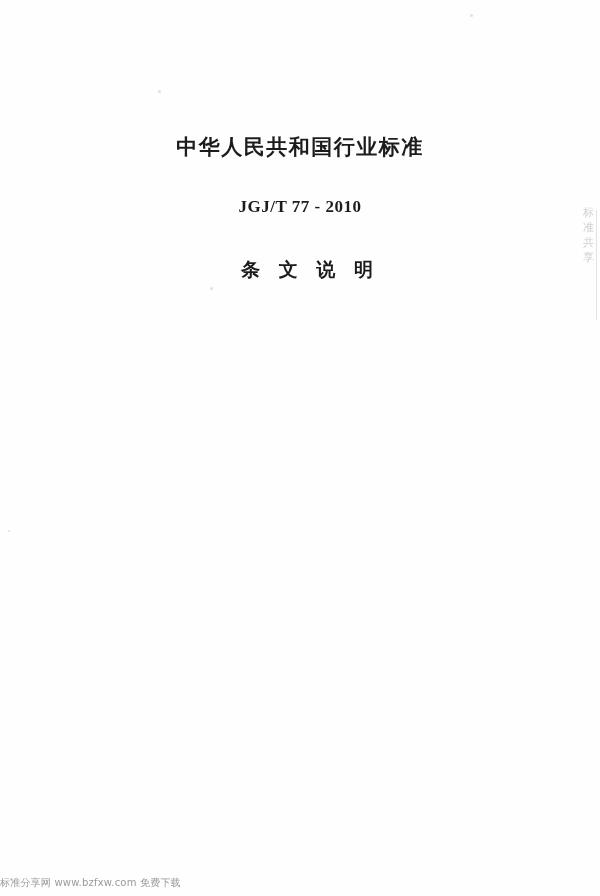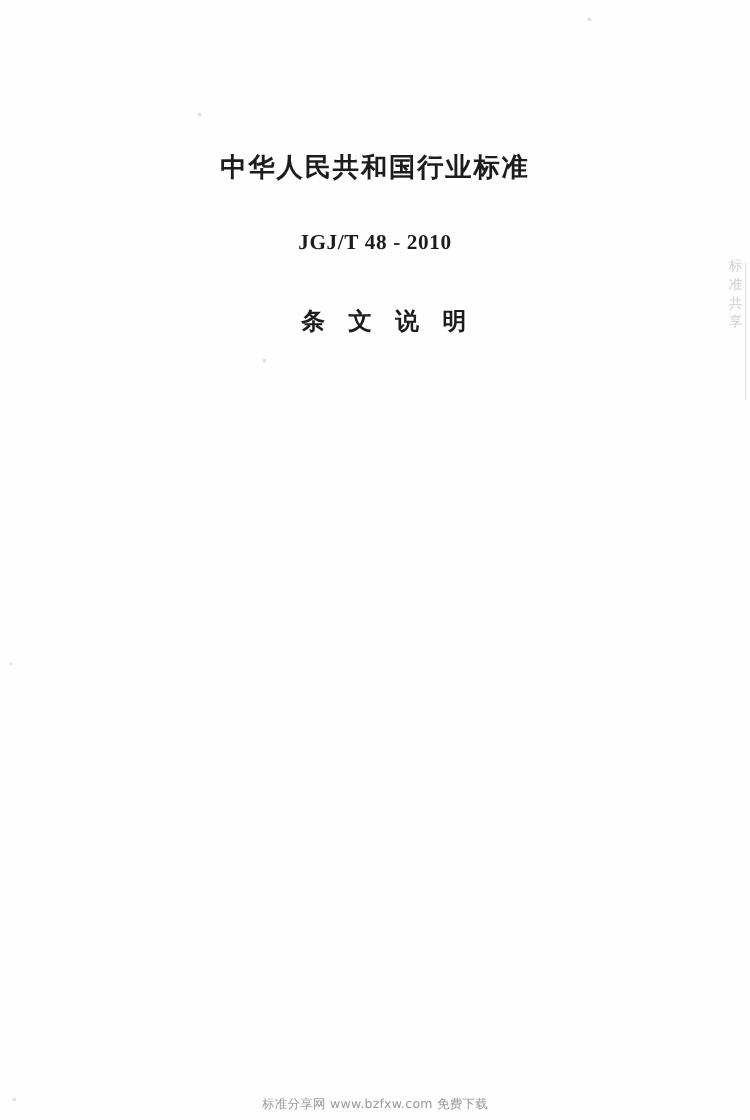"中华人民共和国行业标准" .std-authority { margin: 0 -> 13px }
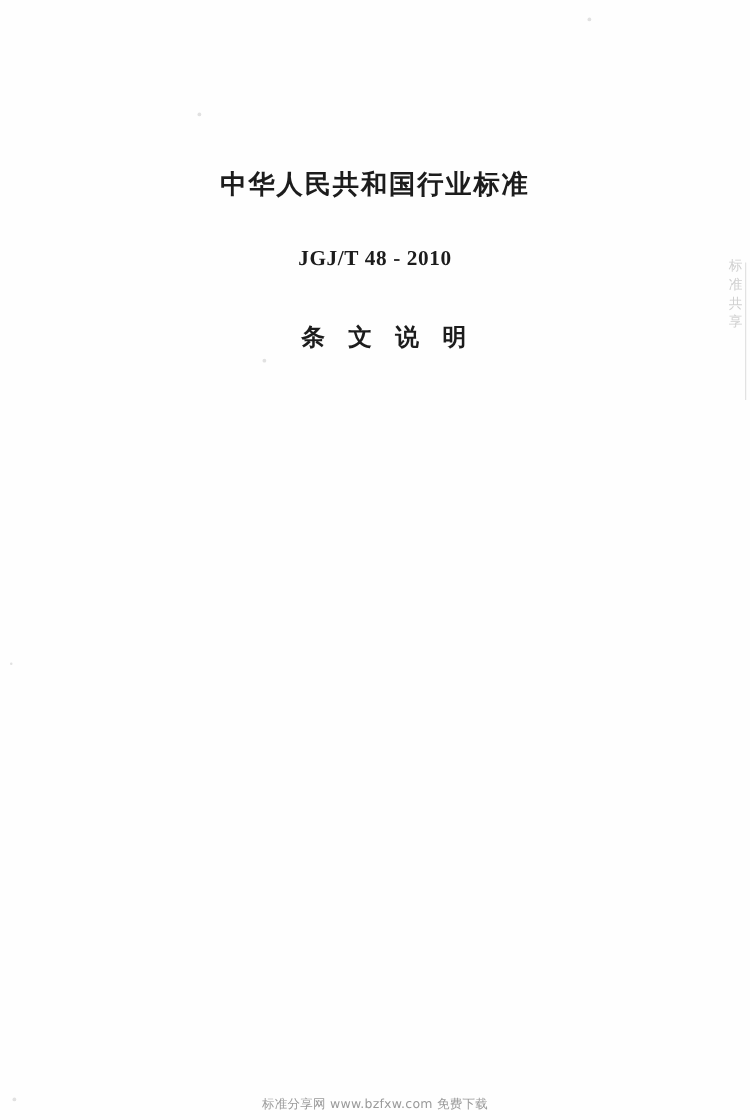"JGJ/T 48 - 2010" p.std-code { text: 48 -> 77 }
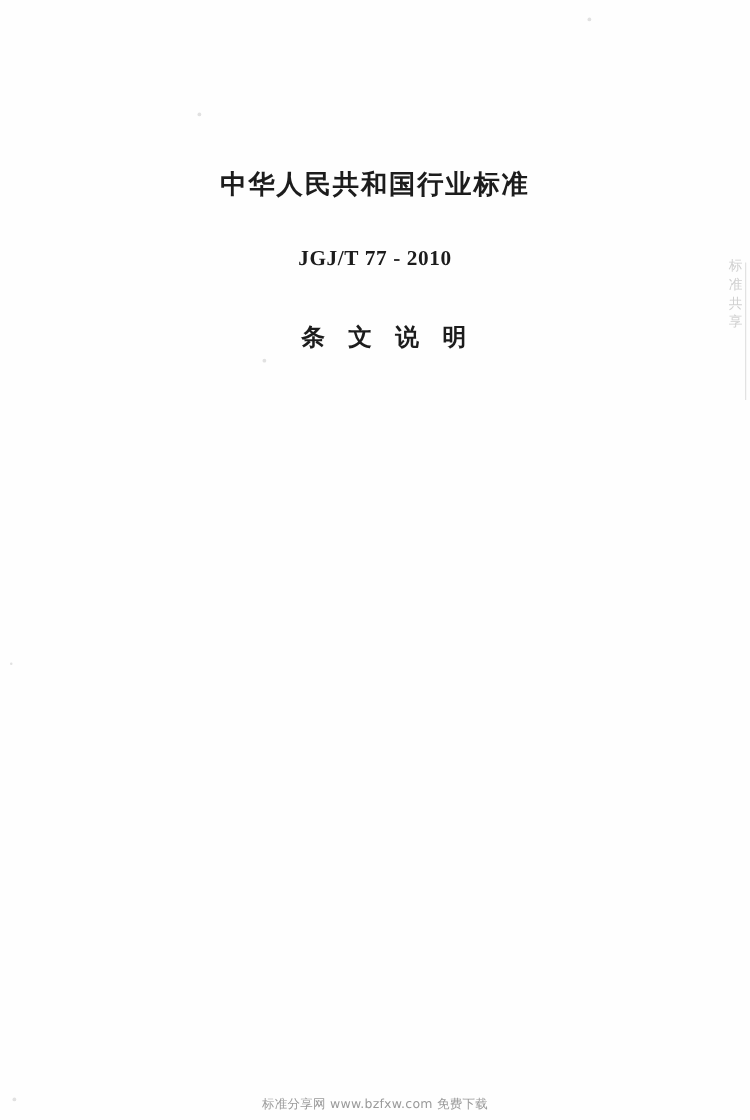"标准分享网 www.bzfxw.com 免费下载" .footer { text-align: center -> left }
